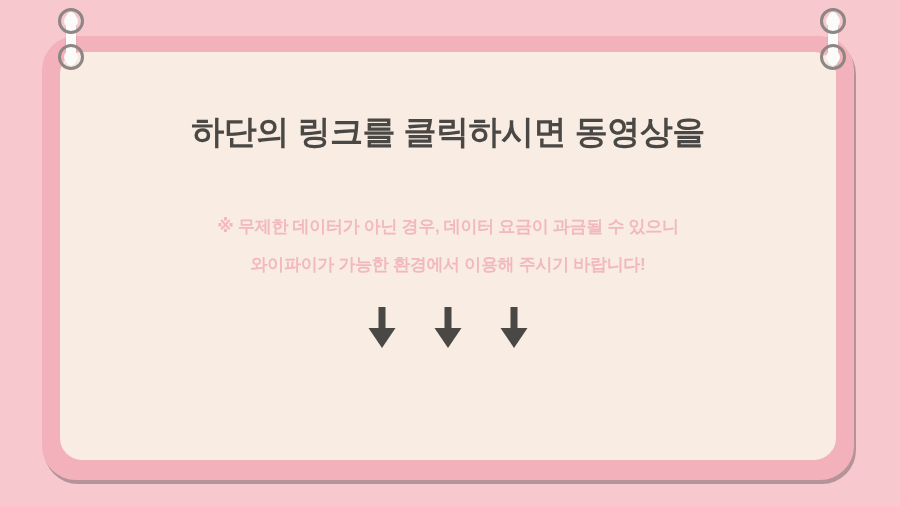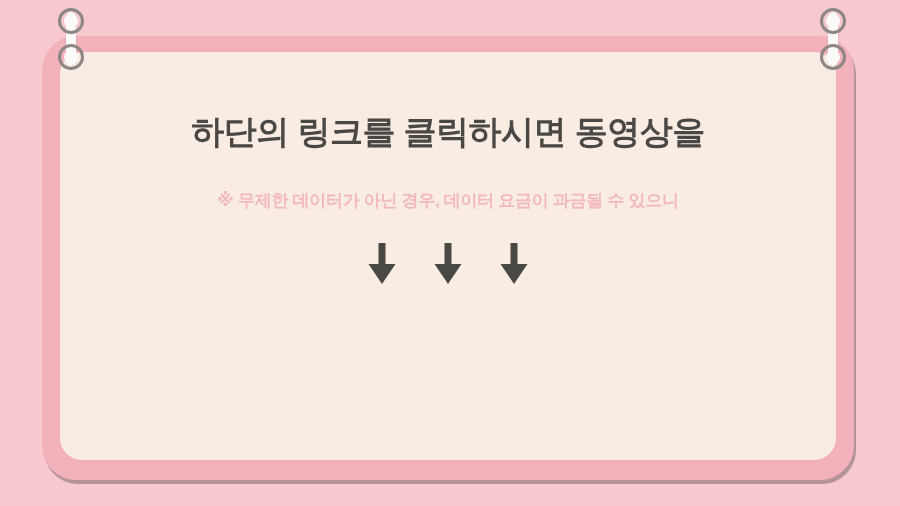"※ 무제한 데이터가 아닌 경우," .notice.line1 { margin-top: 44px -> 70px }
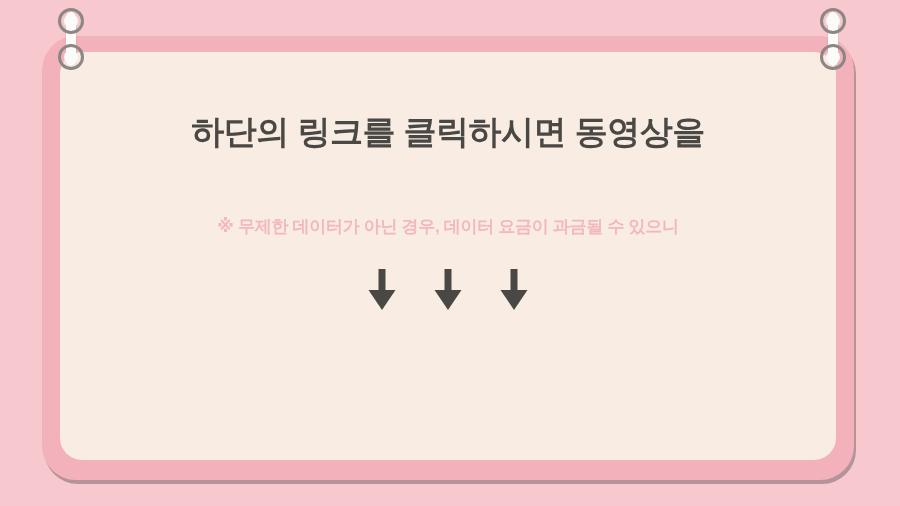"와이파이가 가능한 환경에서 이용해 주시기" div.notice { html: none -> <div>와이파이가 가능한 환경에서 이용해 주시기 바랍니다!</div> }
